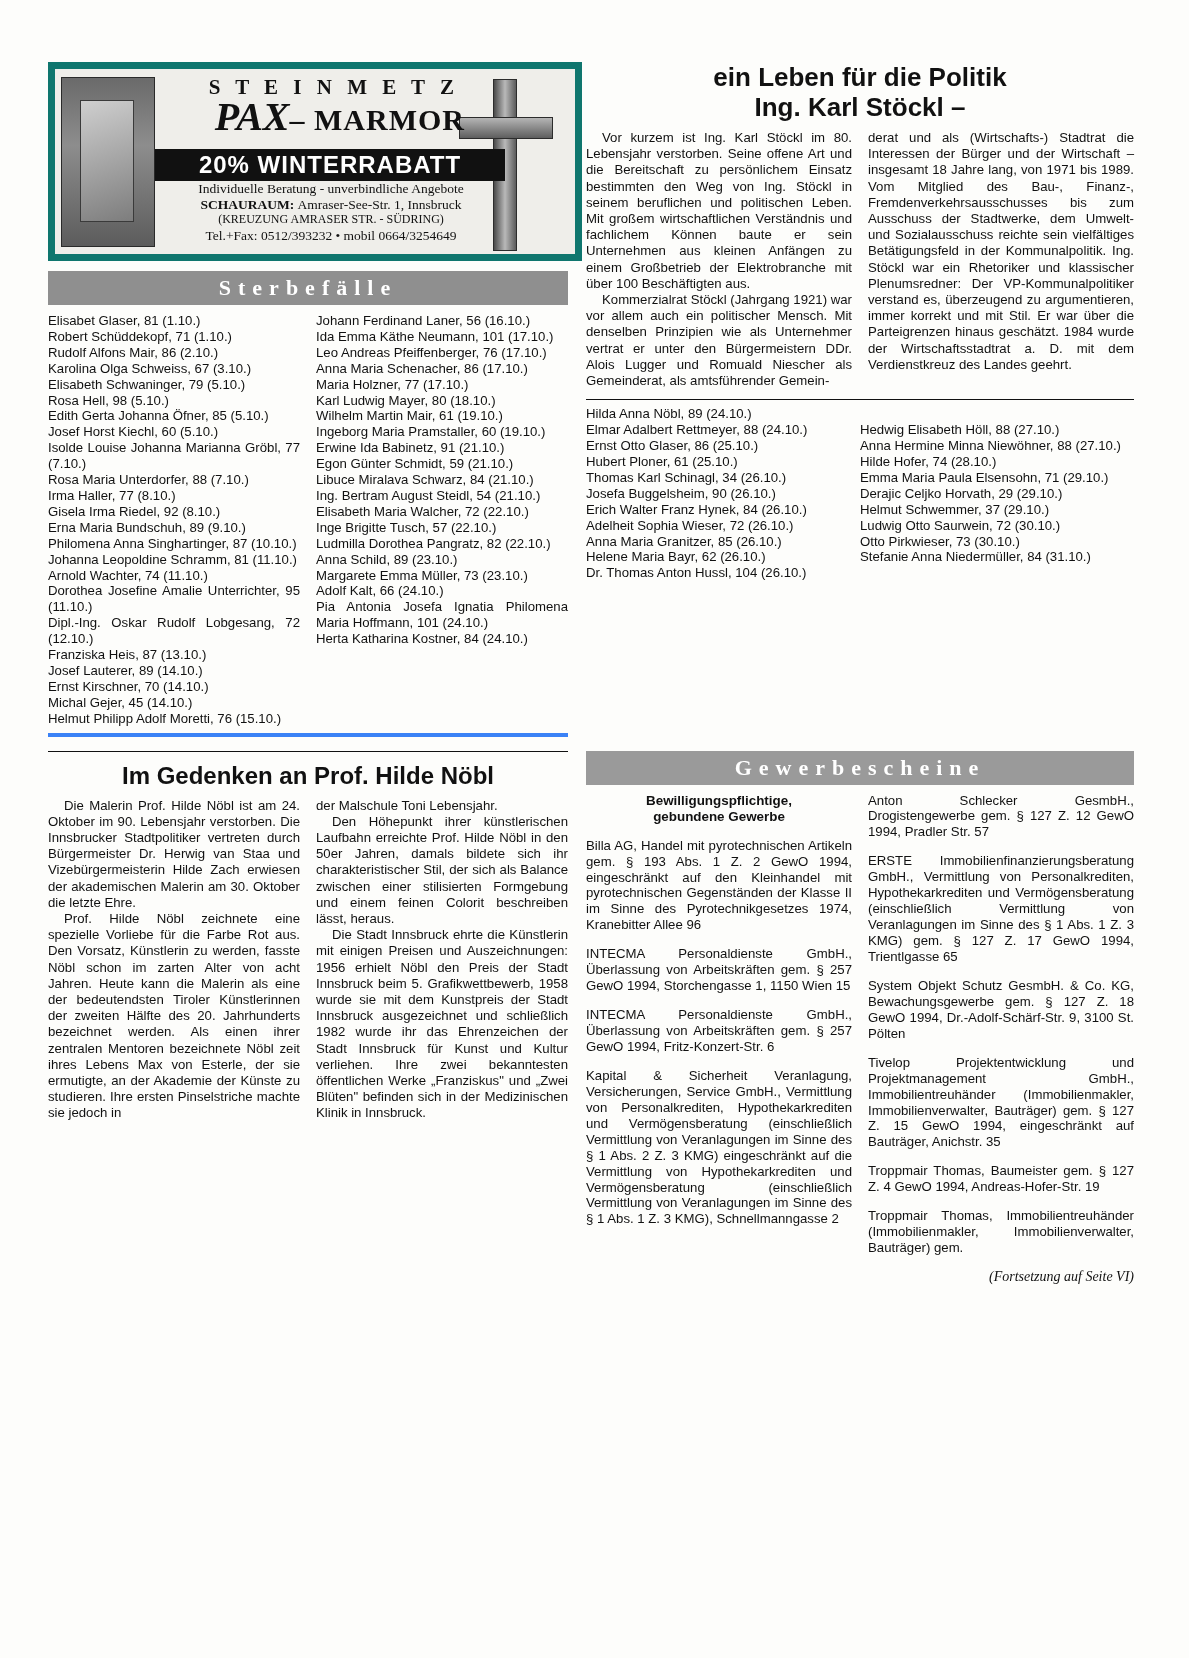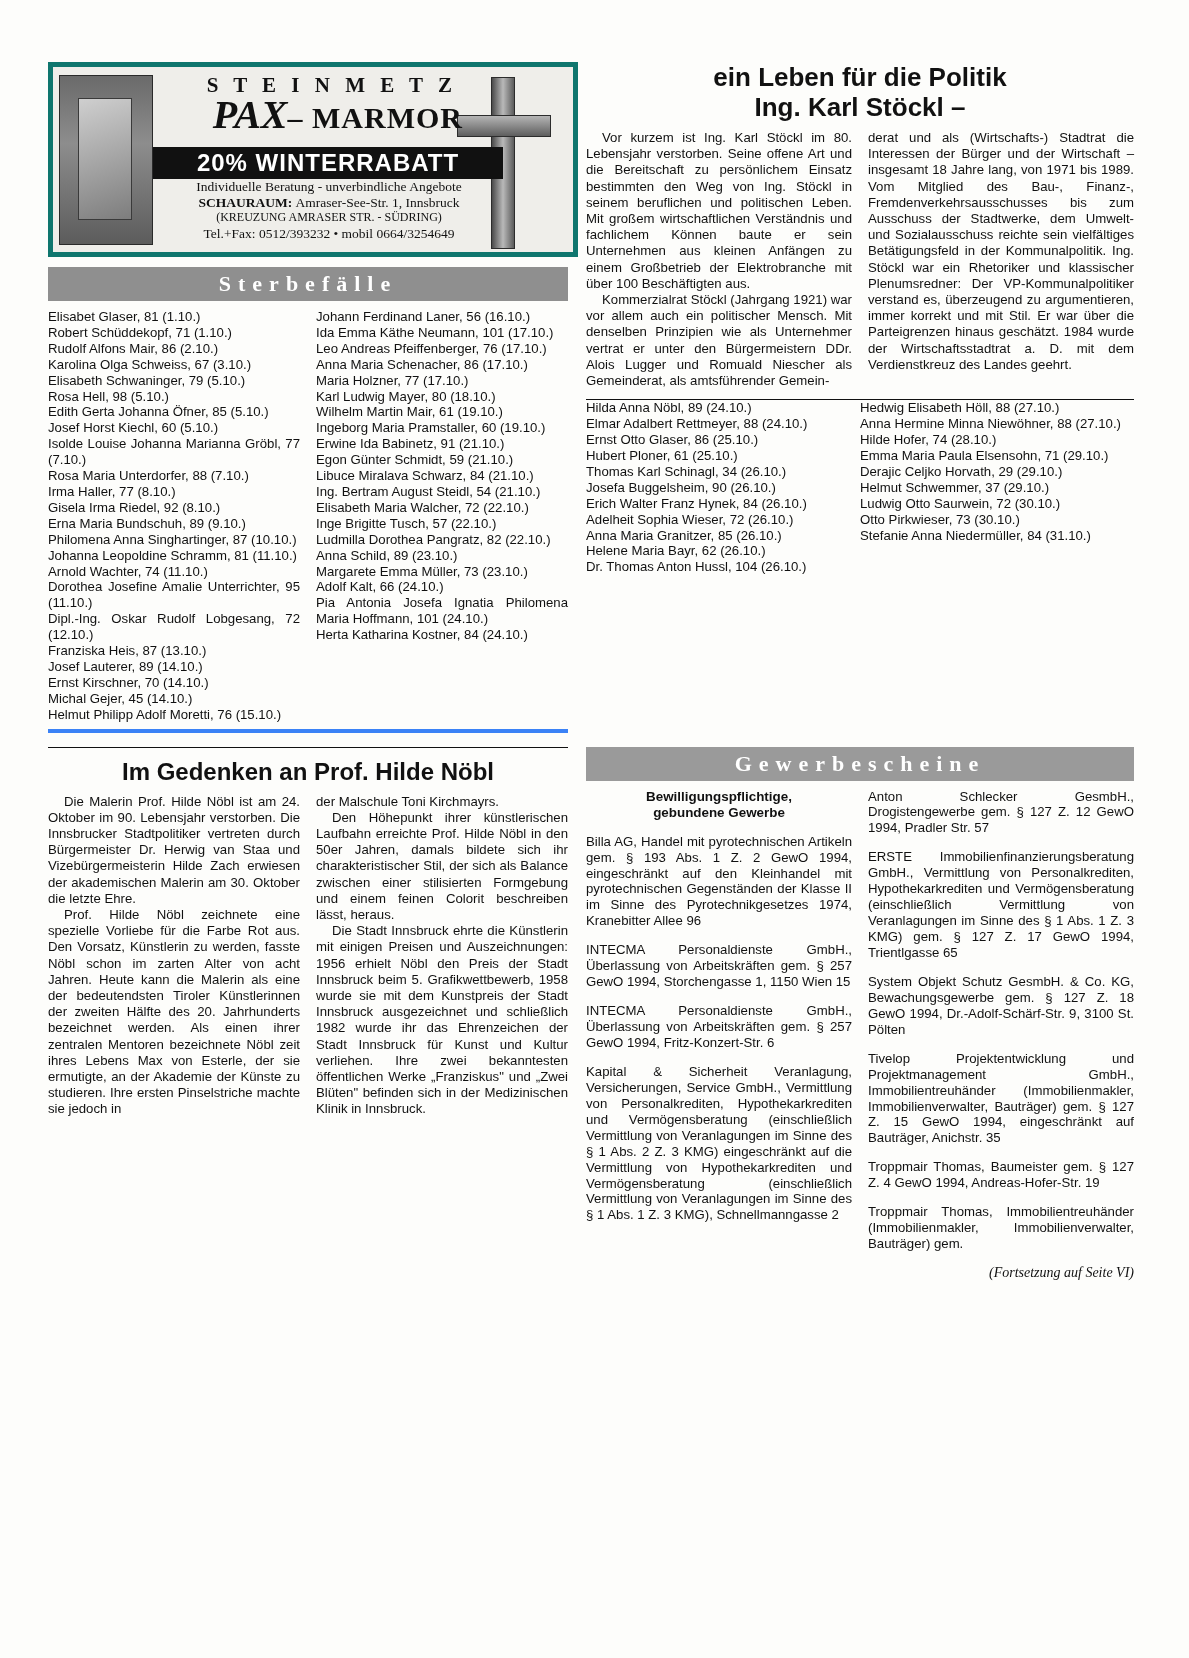"S T E I N" .ad { border: 5px solid #0f766e -> 7px solid #0f766e }
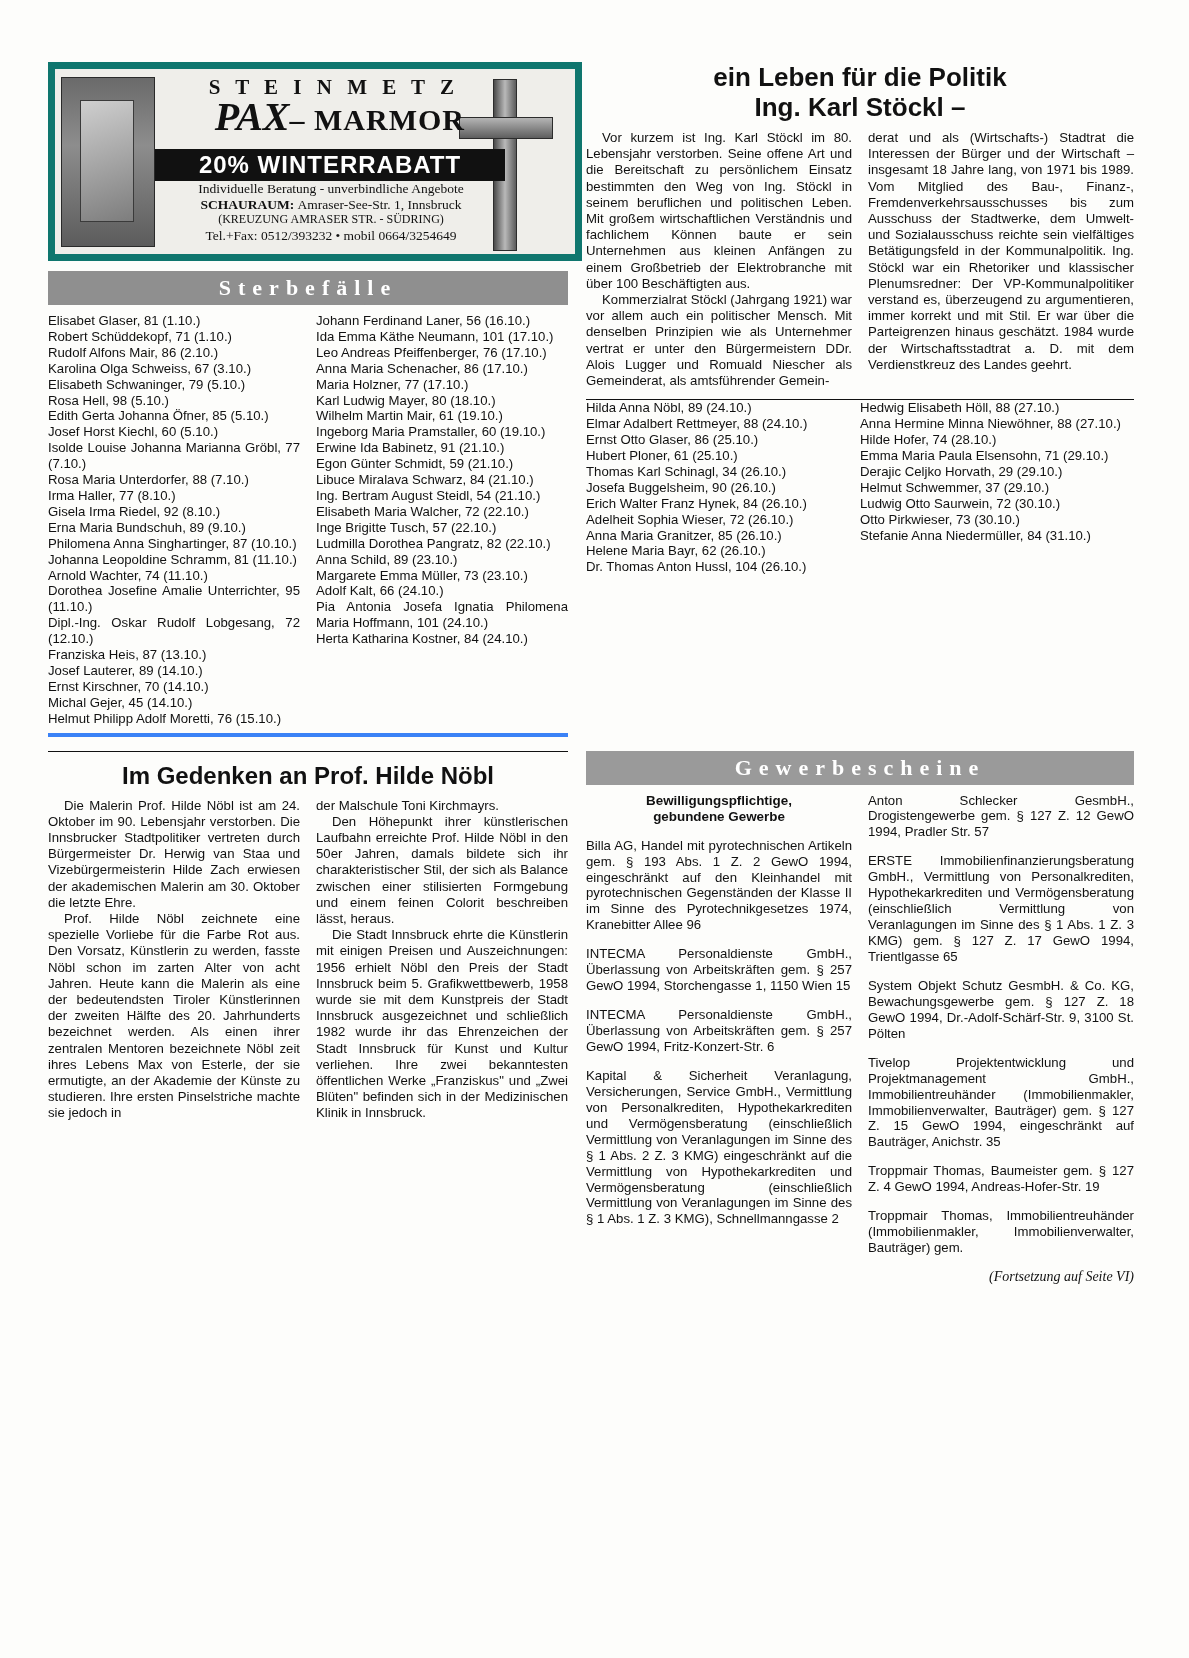"Hilda Anna Nöbl, 89 (24.10.)" .deaths2 { align-items: none -> center; padding-top: none -> 6px }
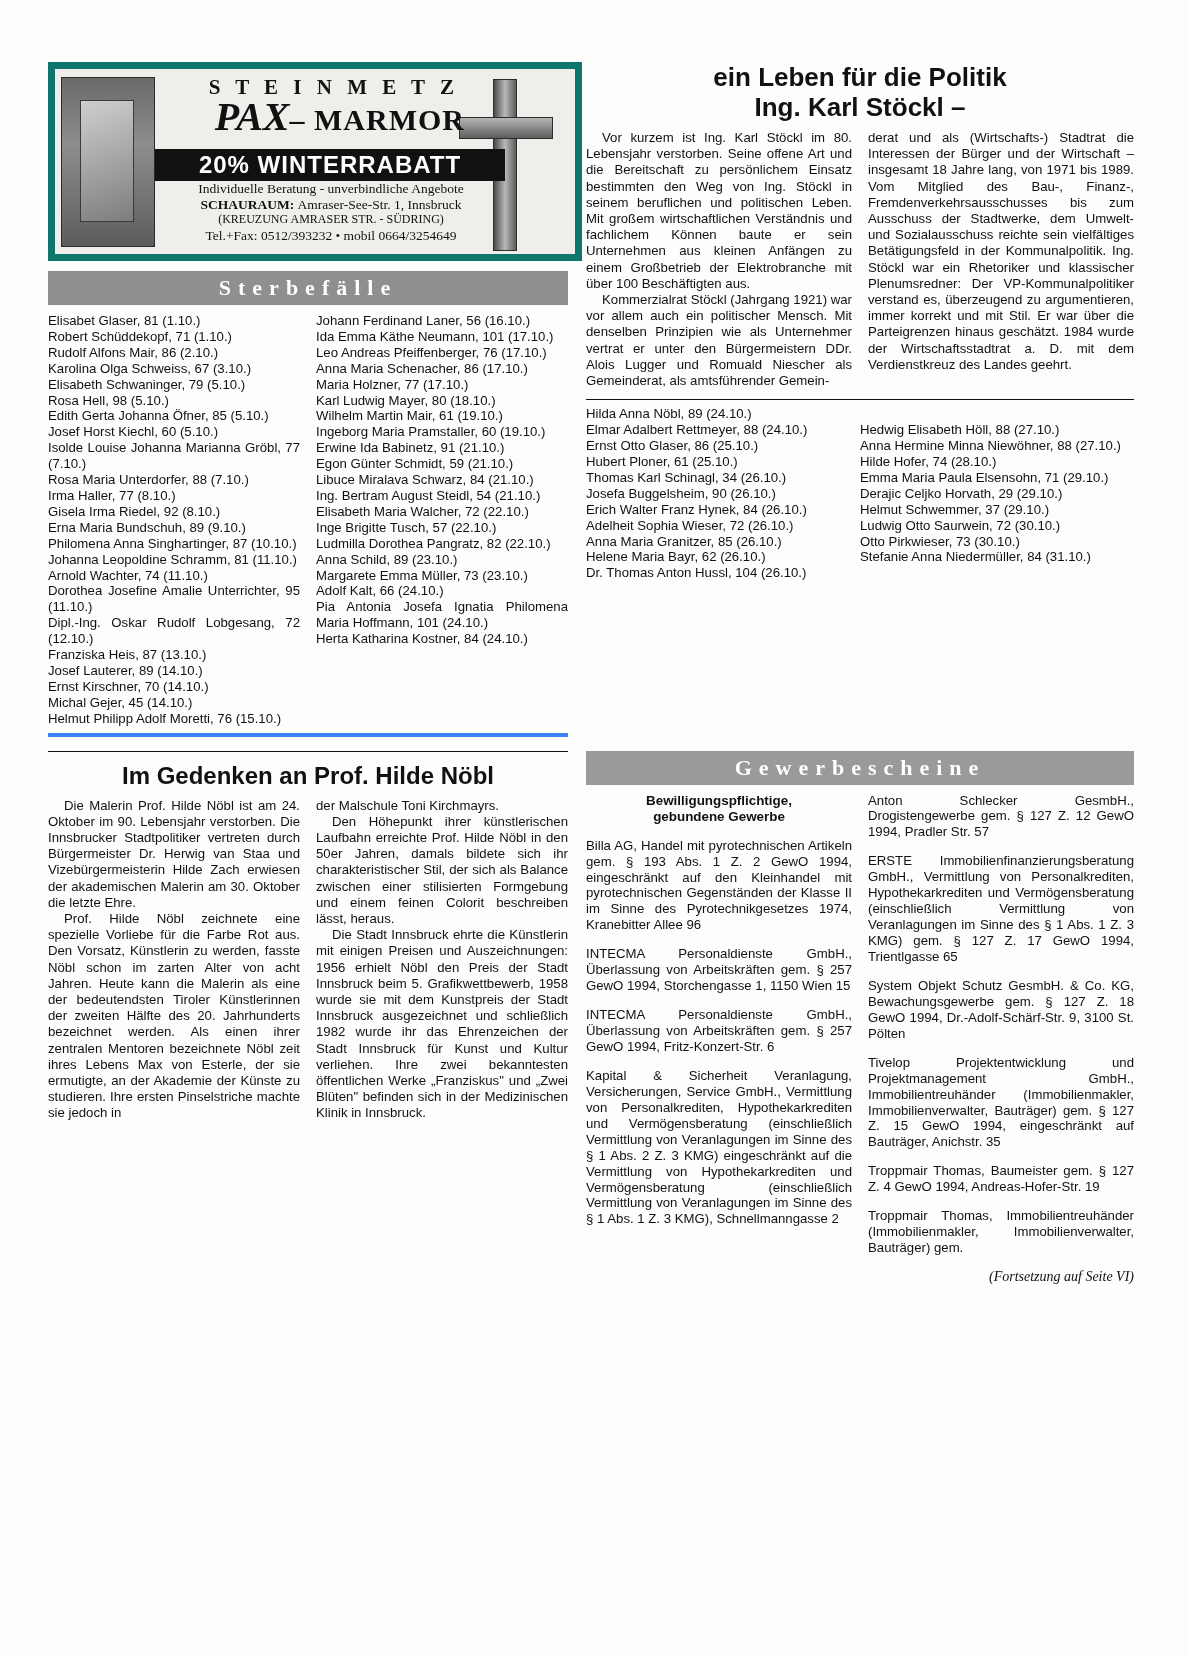"der Malschule Toni Kirchmayrs." p.p { text: Kirchmayrs -> Lebensjahr }
